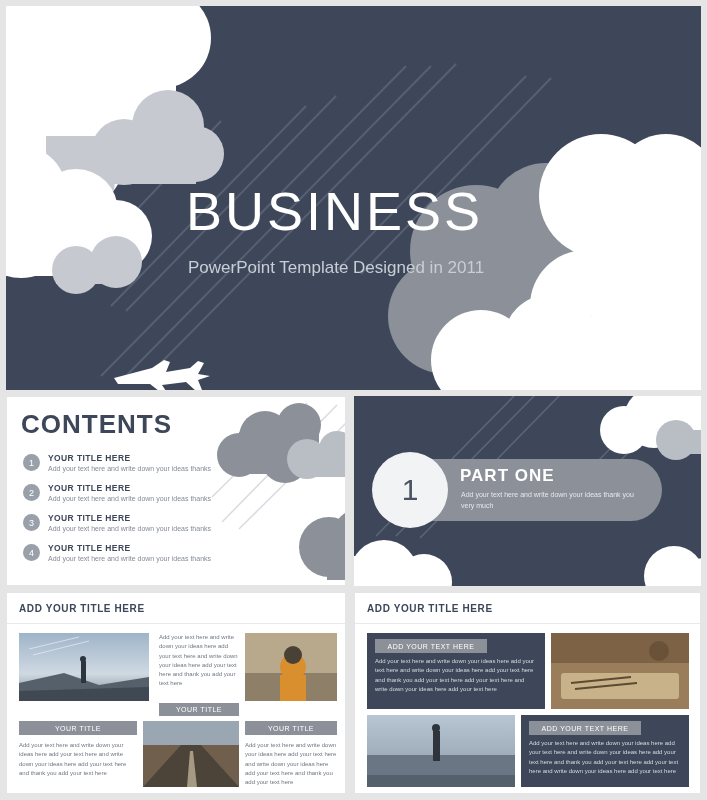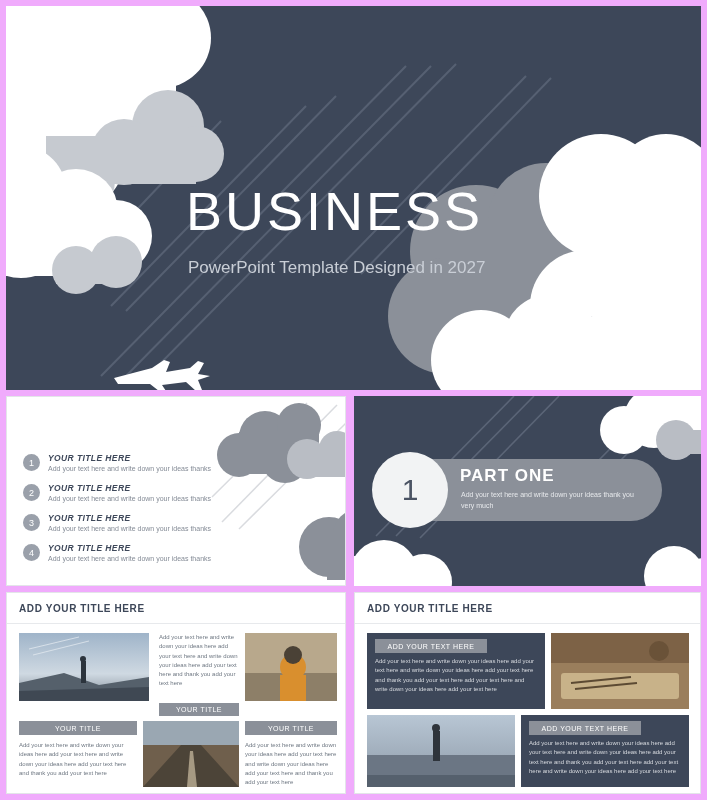"BUSINESS" .deck { background: #f0abfc -> #e5e5e5 }
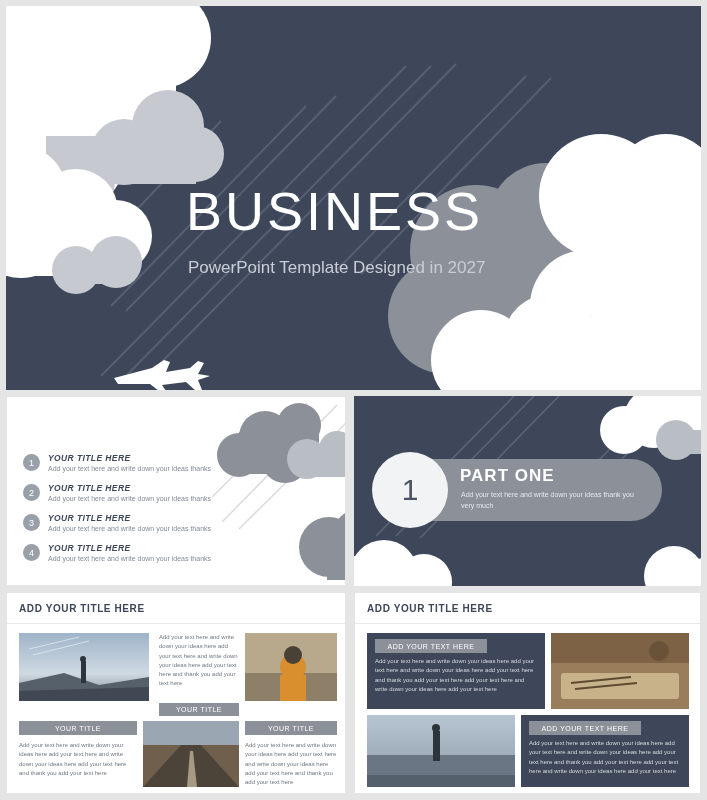"PowerPoint Template Designed in 2027" div.title-sub { text: 2027 -> 2011 }
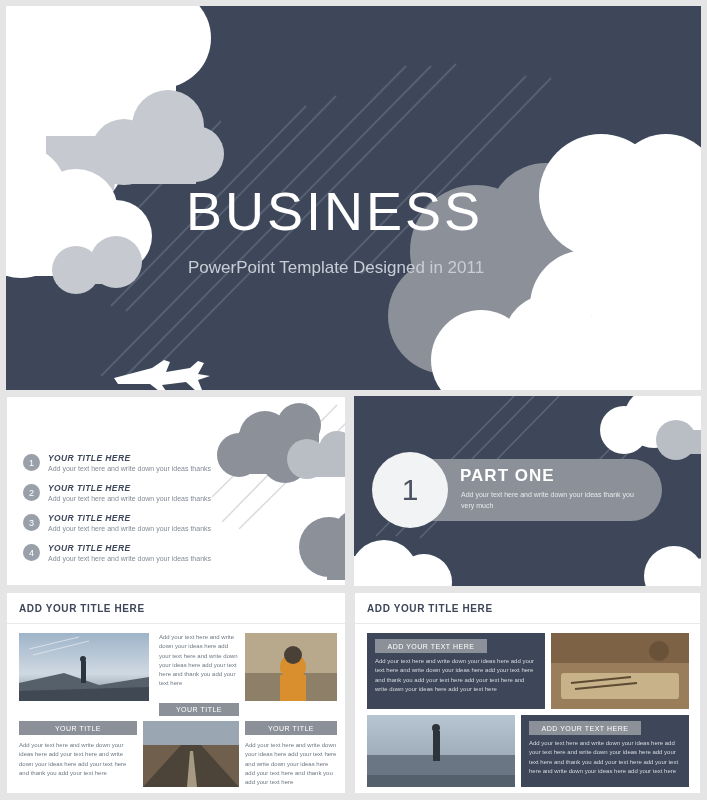"CONTENTS" div.contents-title { html: none -> <div>CONTENTS</div> }
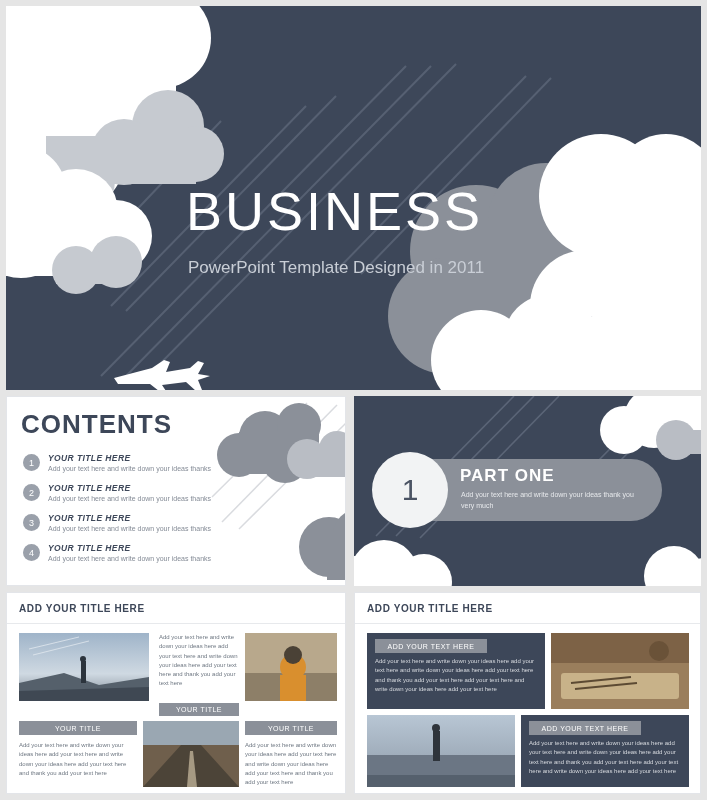"YOUR TITLE HERE" .toc-h { font-style: italic -> none }
